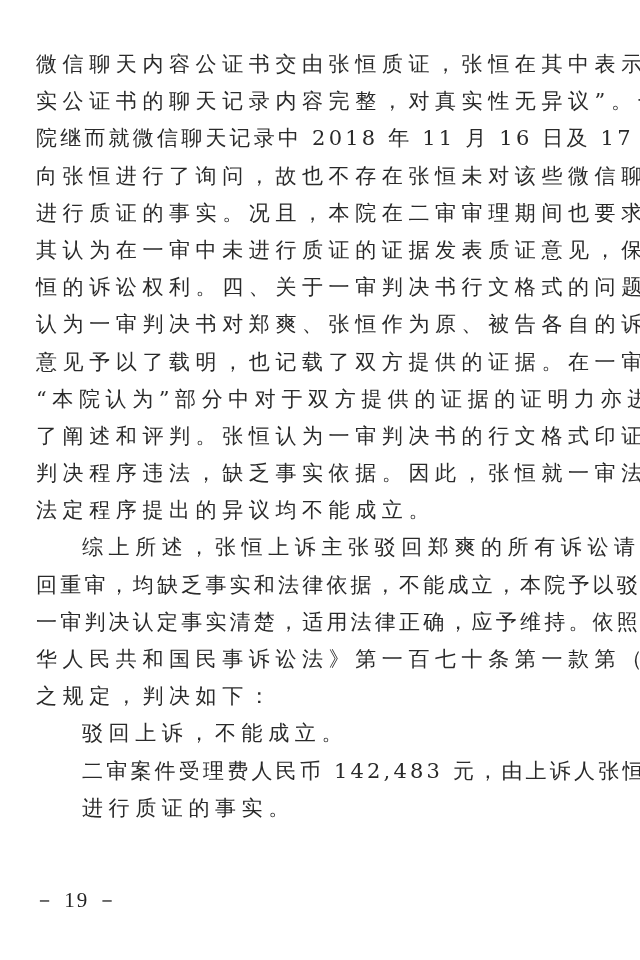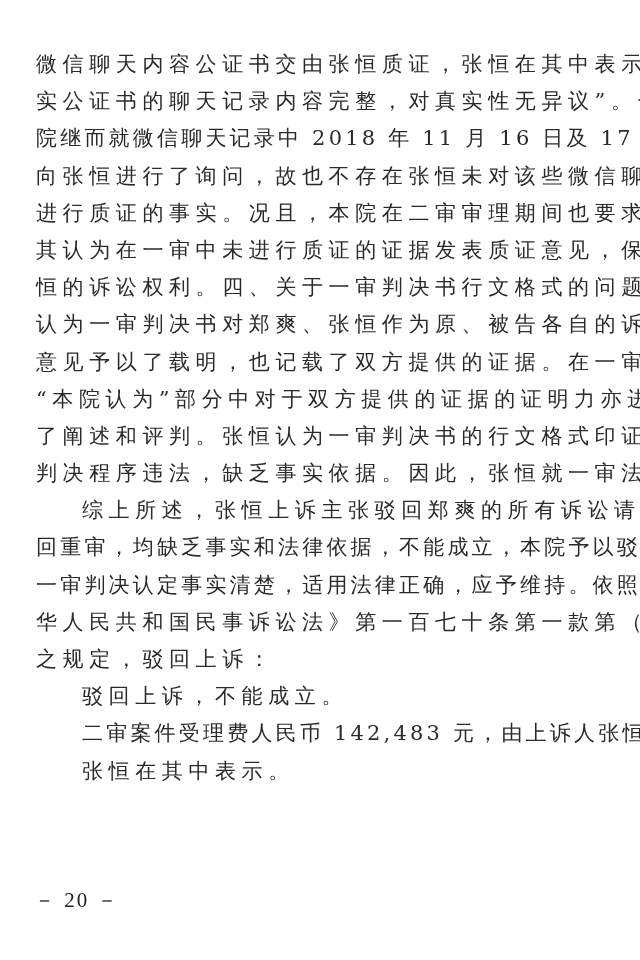"法定程序提出的异议均不能成立。" div.line { html: none -> <div>法定程序提出的异议均不能成立。</div> }
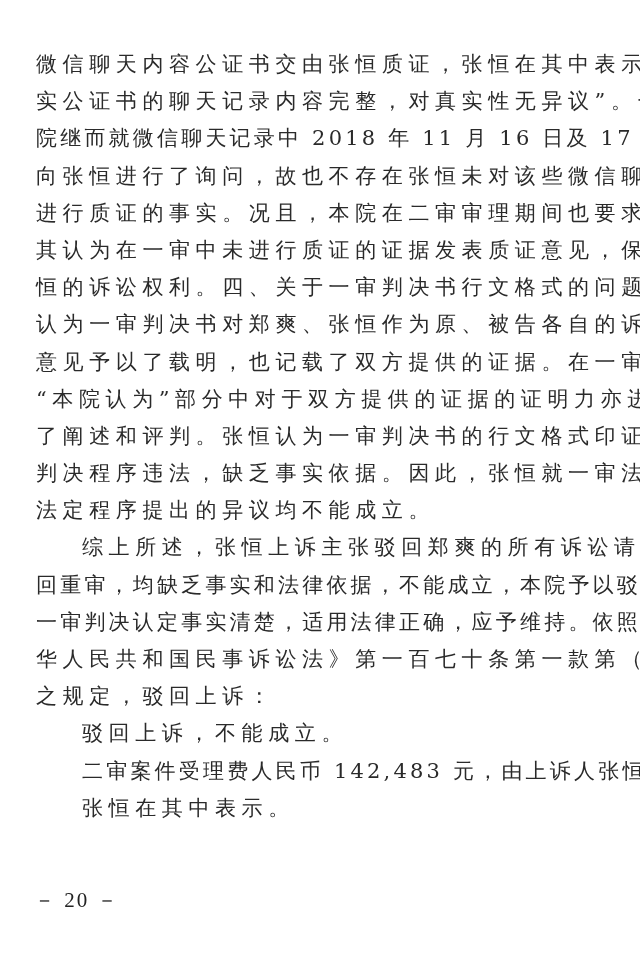"之规定，驳回上诉：" div.line { text: 驳回上诉 -> 判决如下 }
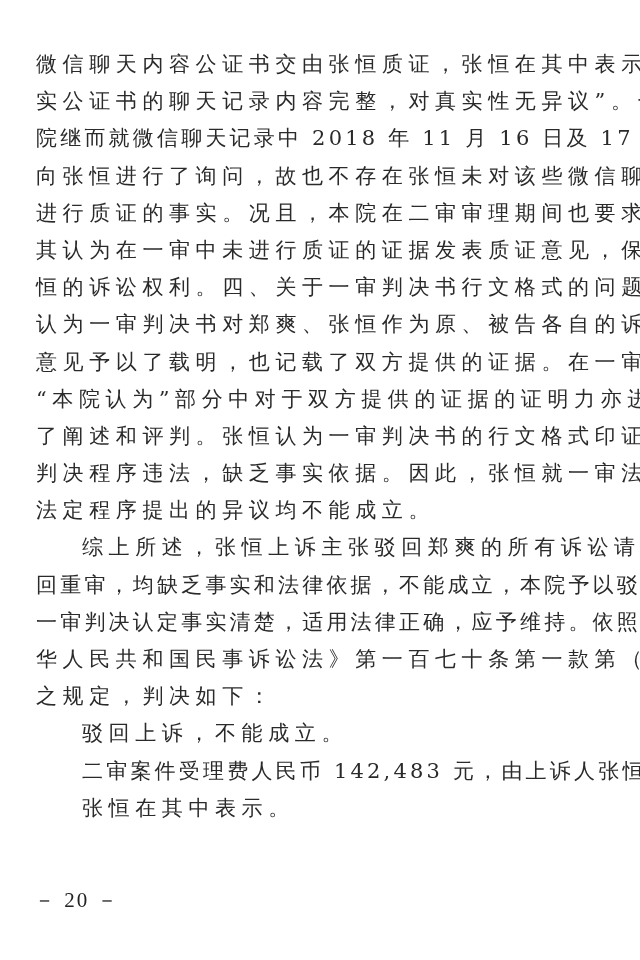"张恒在其中表示。" div.line { text: 张恒在其中表示 -> 进行质证的事实 }
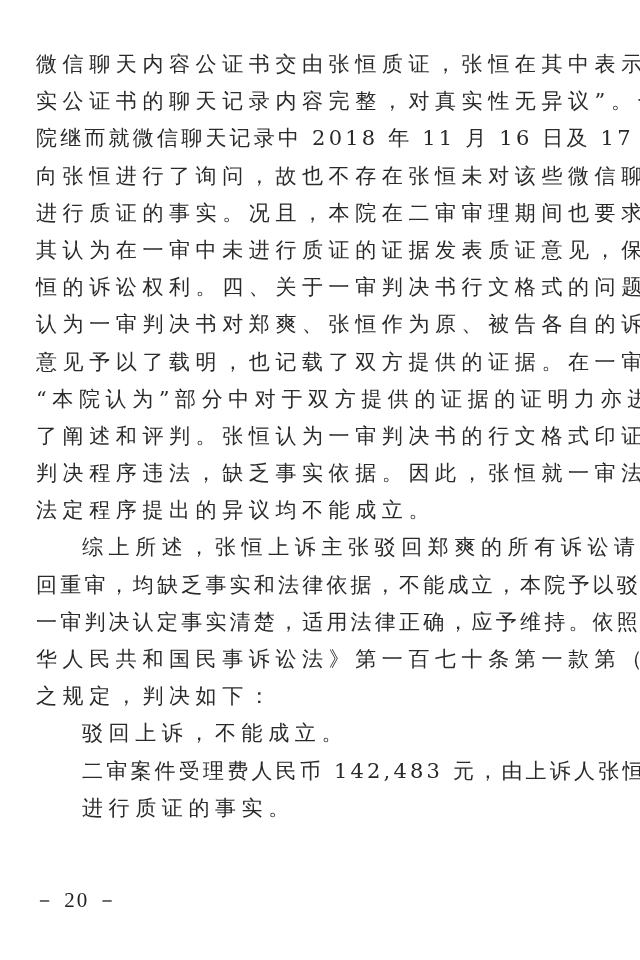"－ 20 －" div.page-number { text: 20 -> 19 }
